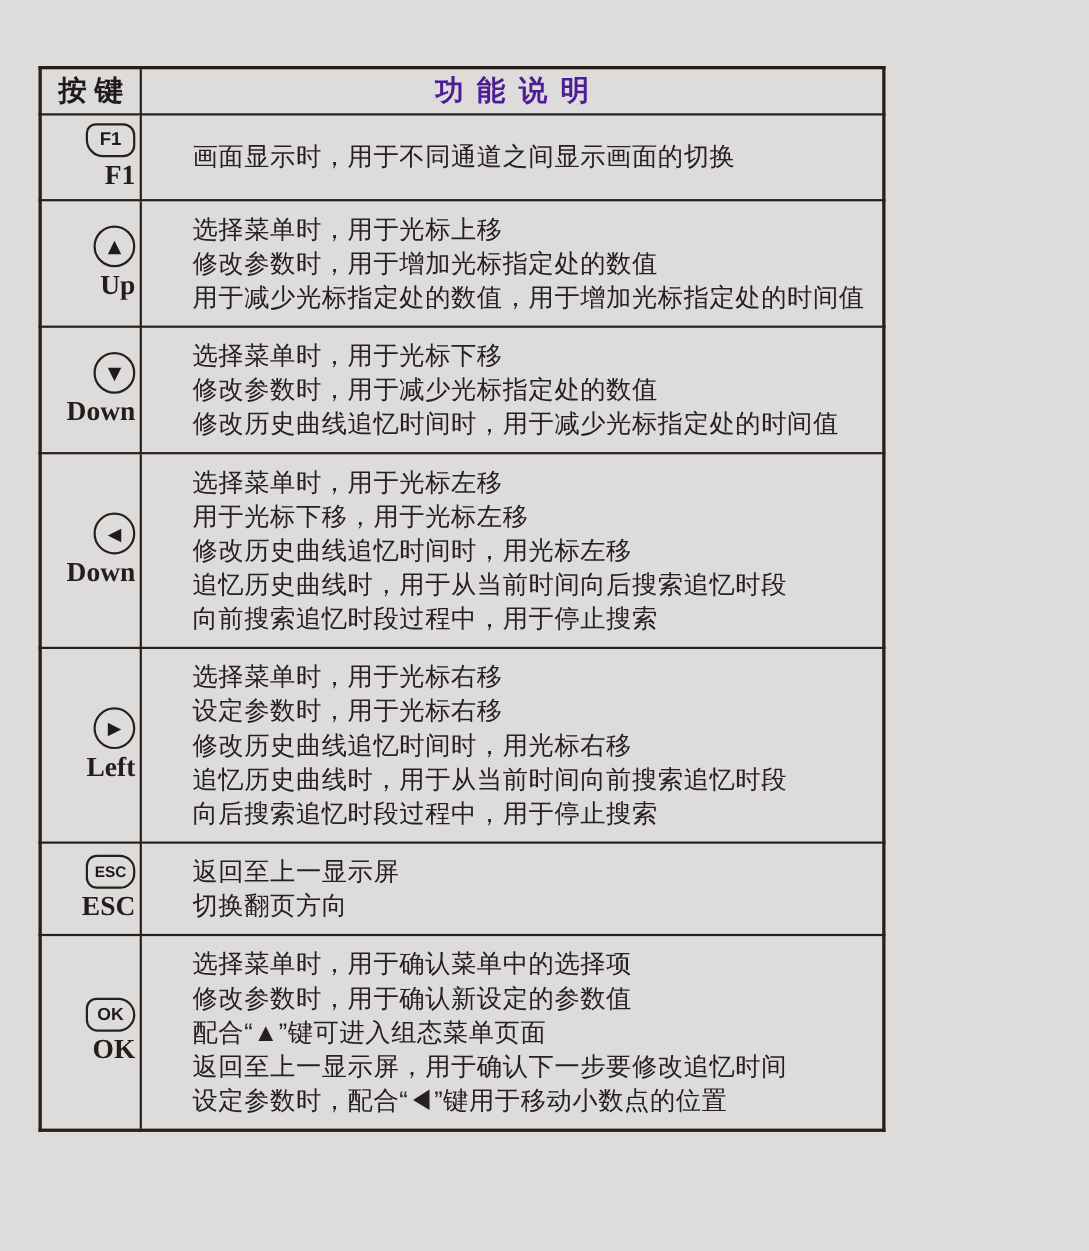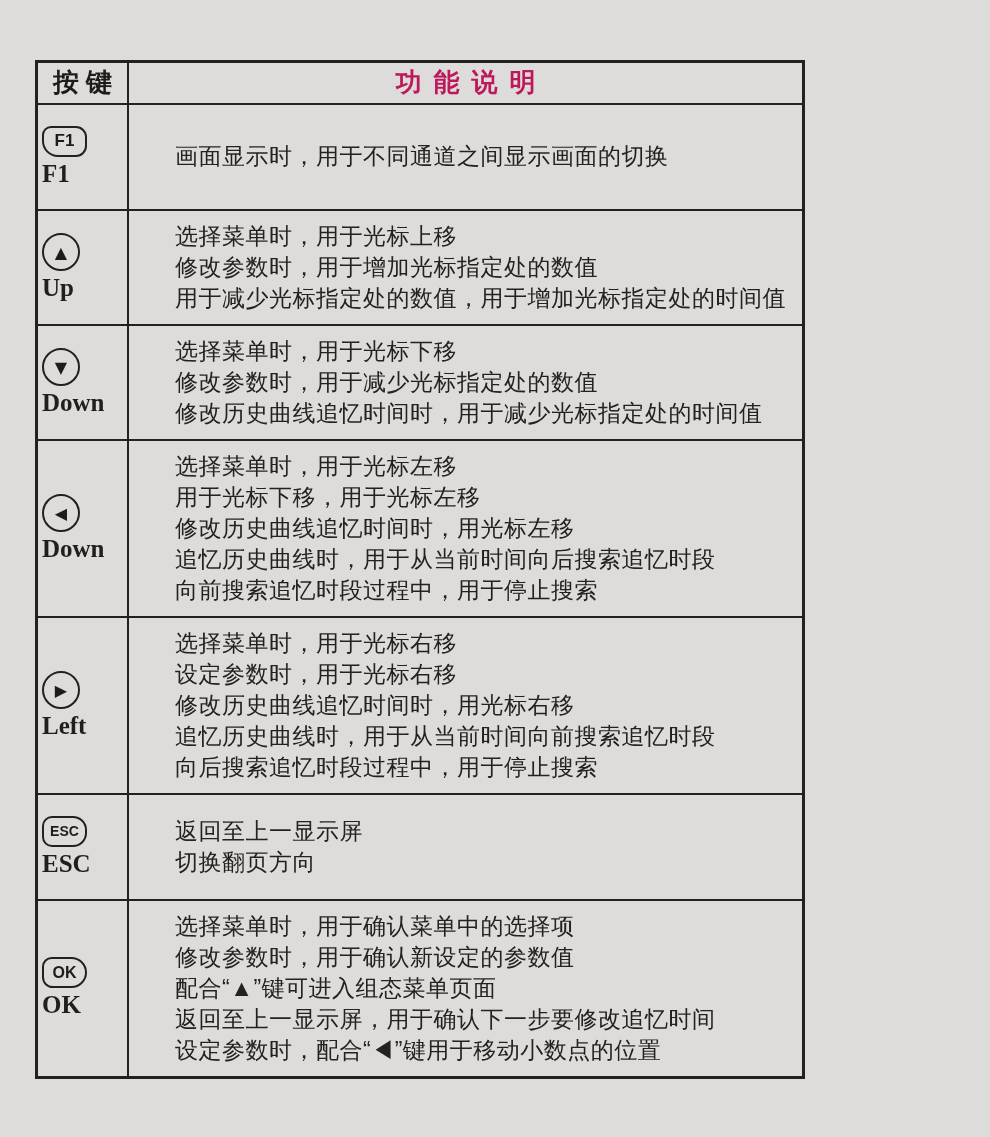"功能说明" th.desc-header { color: #be185d -> #4c1d95 }
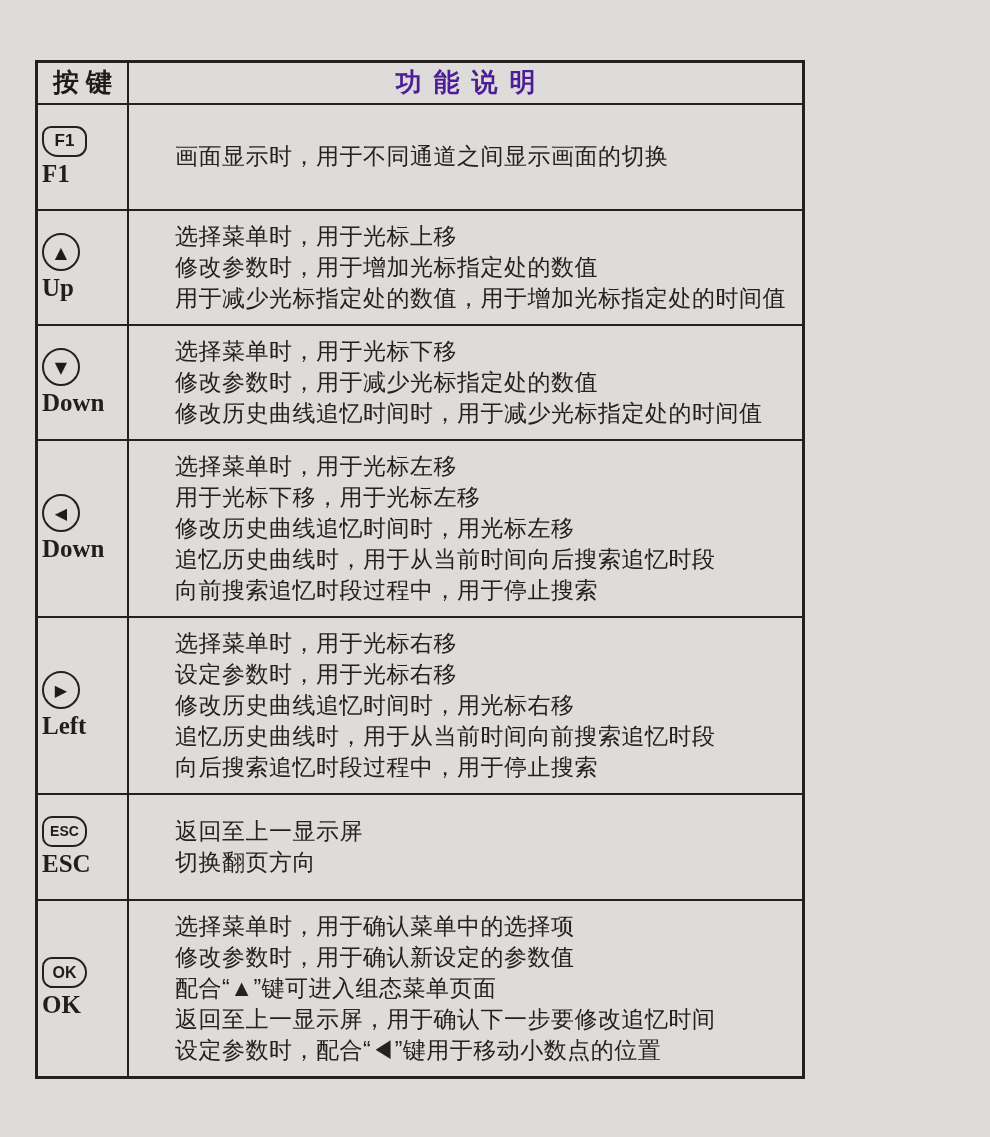"F1" td.key-cell { padding: 21px 4px -> 7px 4px; text-align: left -> right }
